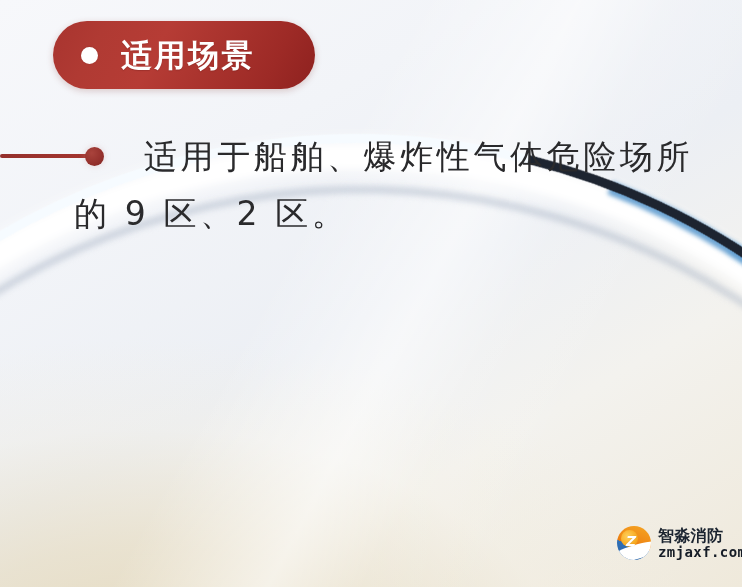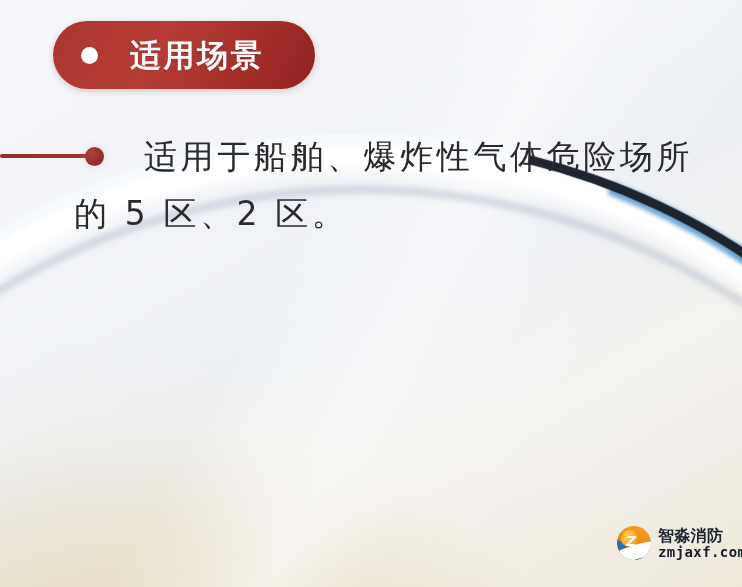"适用场景" .pill-text { margin-left: 32px -> 23px }
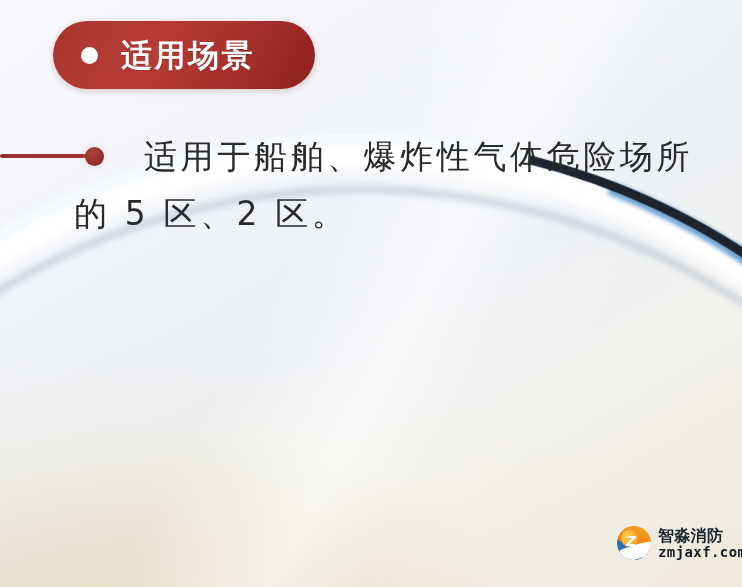"适用于船舶、爆炸性气体危险场所的 5 区、2 区。" div.body-text { text: 5 -> 9 }
